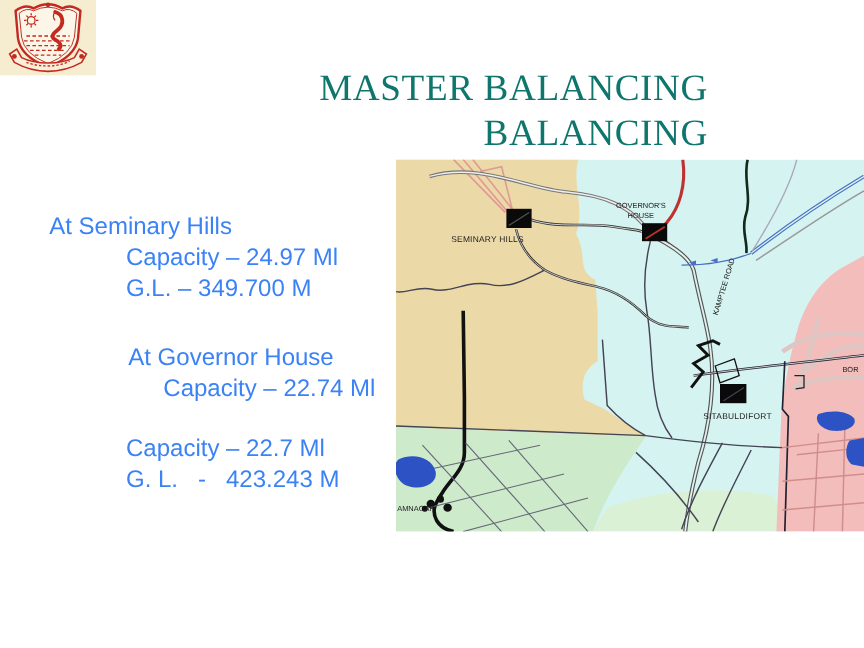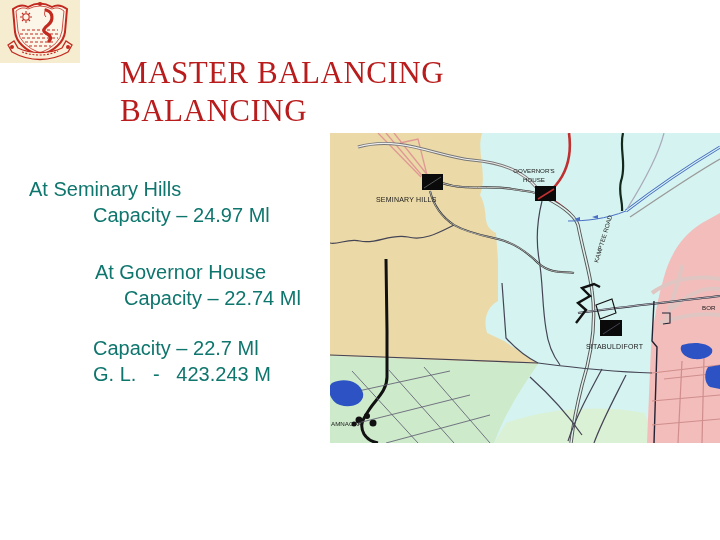"MASTER BALANCING" #title { color: #b91c1c -> #0f766e; text-align: left -> right }
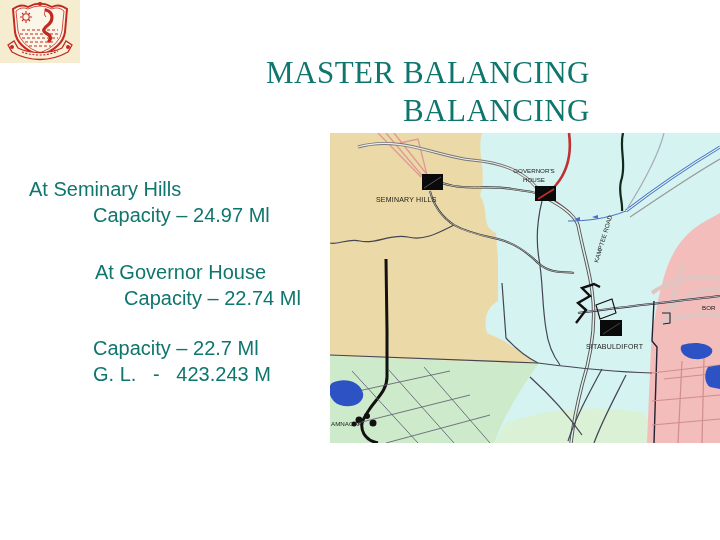"At Seminary Hills" #res-list { color: #0f766e -> #3b82f6; left: 0 -> 12px }
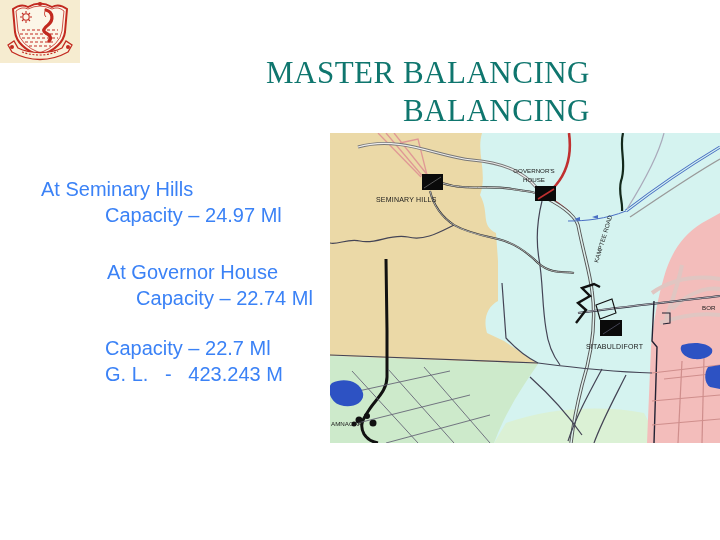"G.L. – 349.700 M" div.res-line { html: none -> <div>G.L. – 349.700 M</div> }
